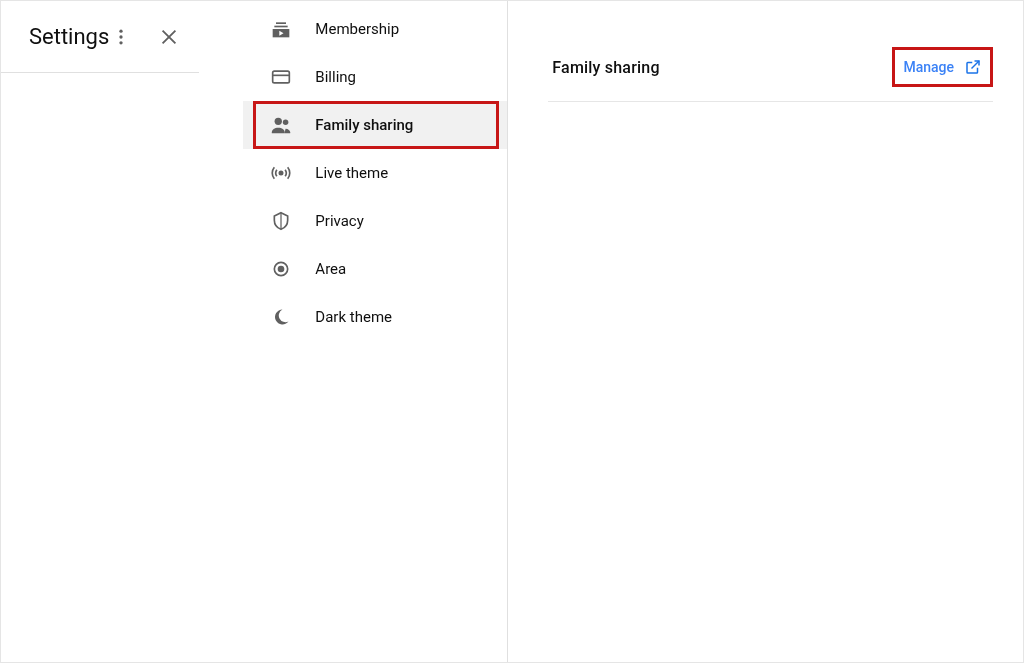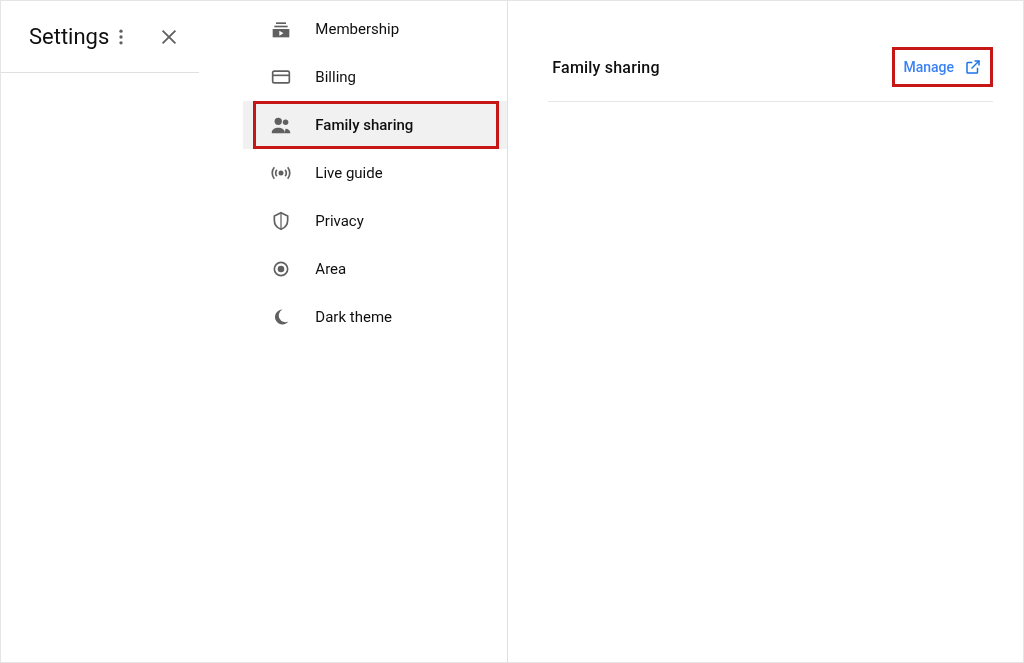"Live guide" span.label { text: guide -> theme }
